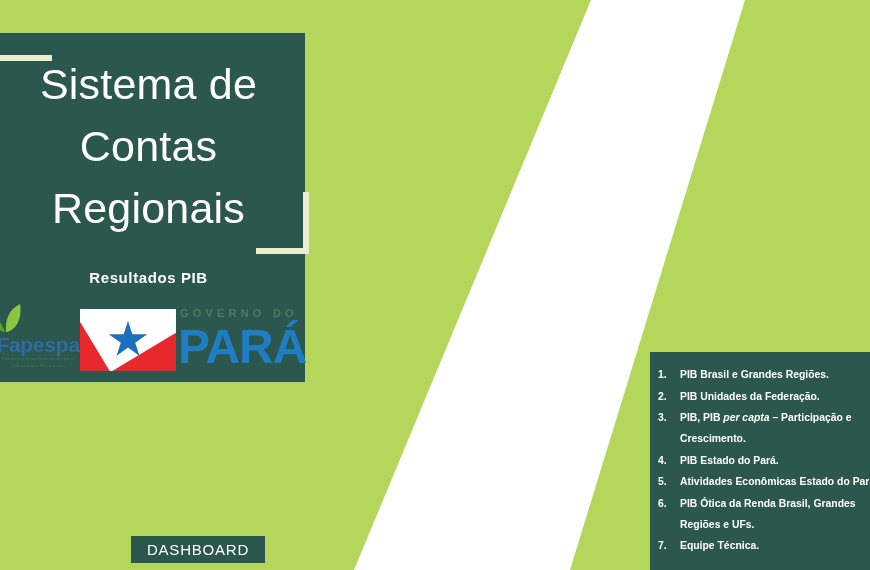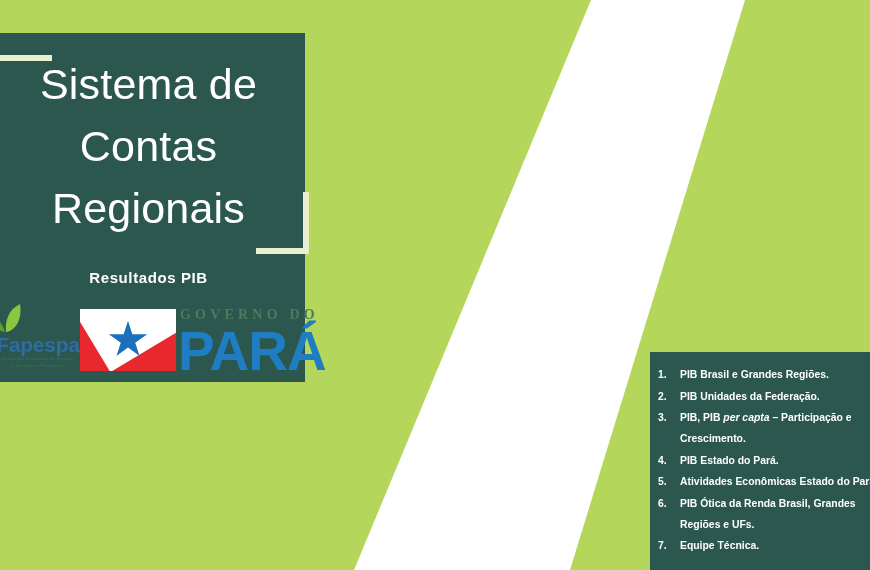"GOVERNO DO" .gov-small { font-family: Liberation Serif, serif -> none; font-size: 14px -> 11px }
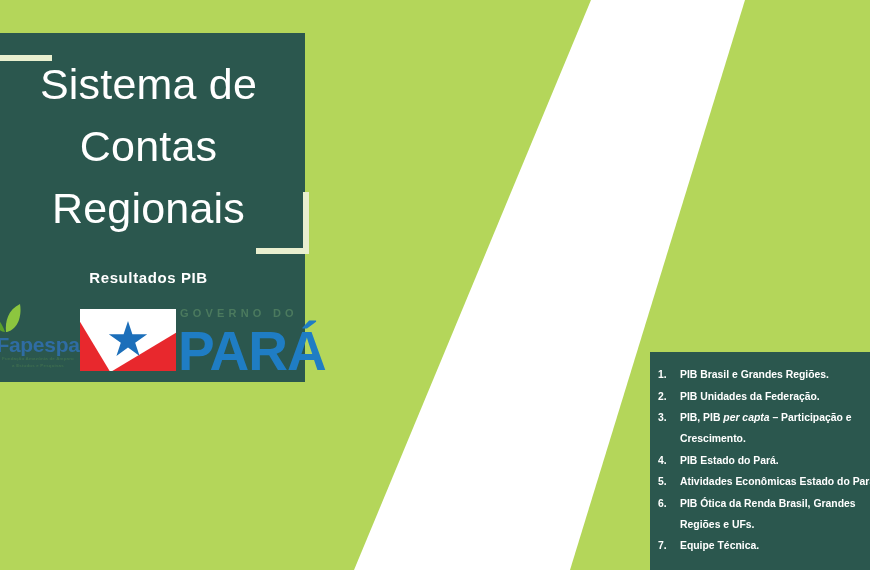"PARÁ" .gov-big { font-size: 55px -> 48px }
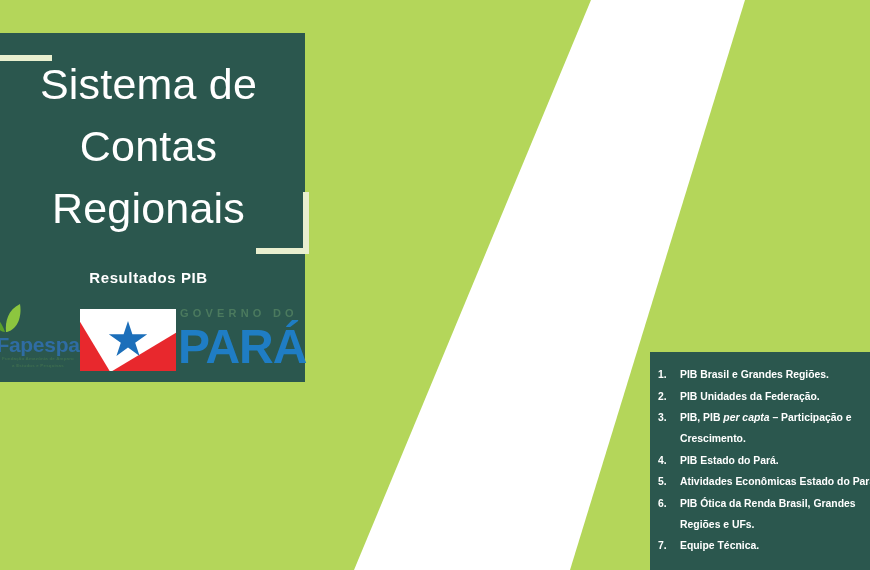"DASHBOARD" div.dashboard { html: none -> <div>DASHBOARD</div> }
